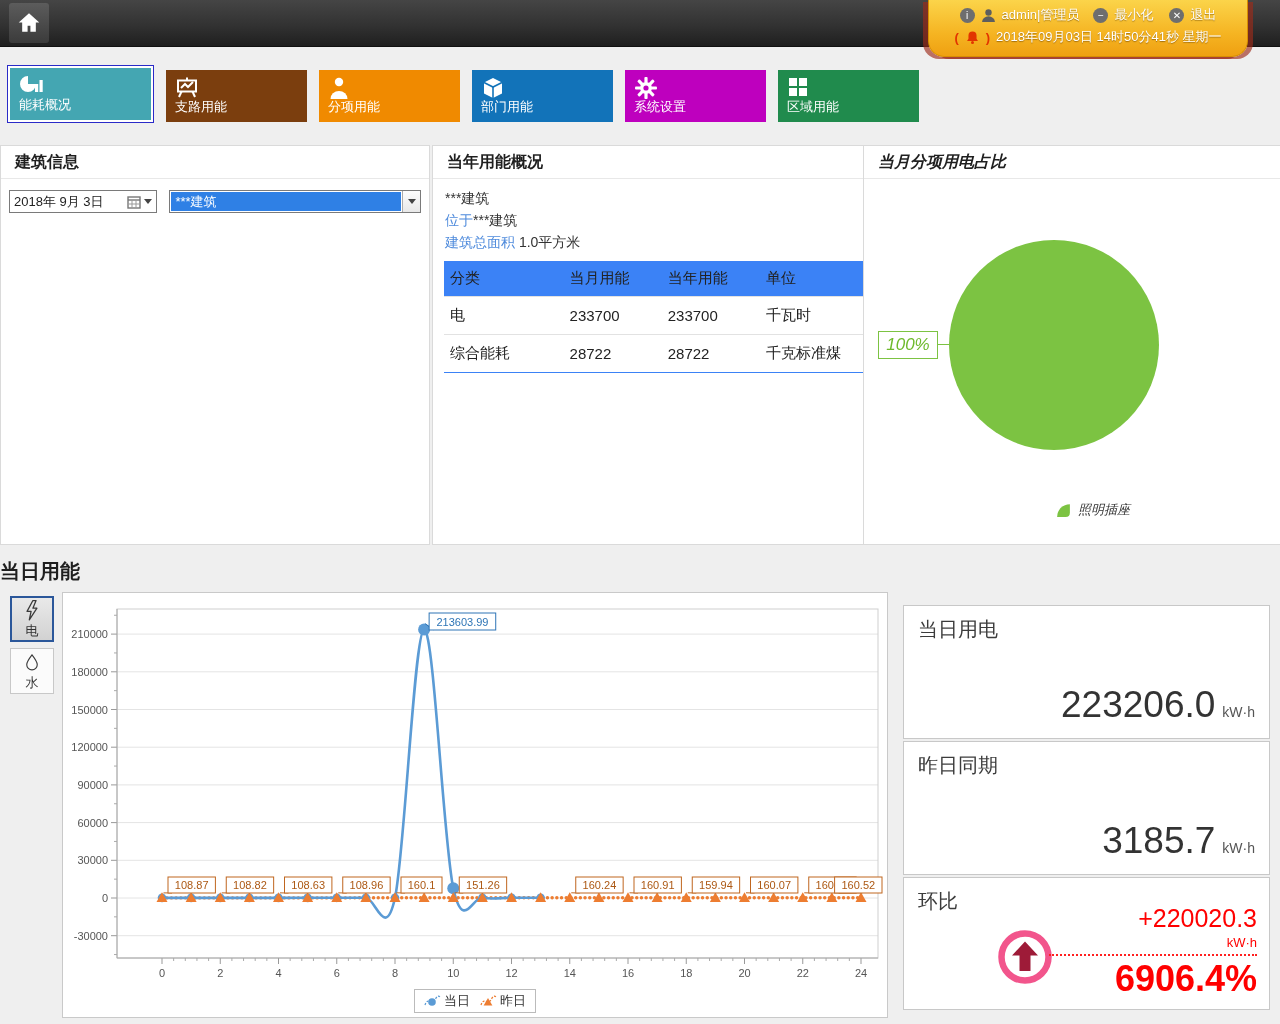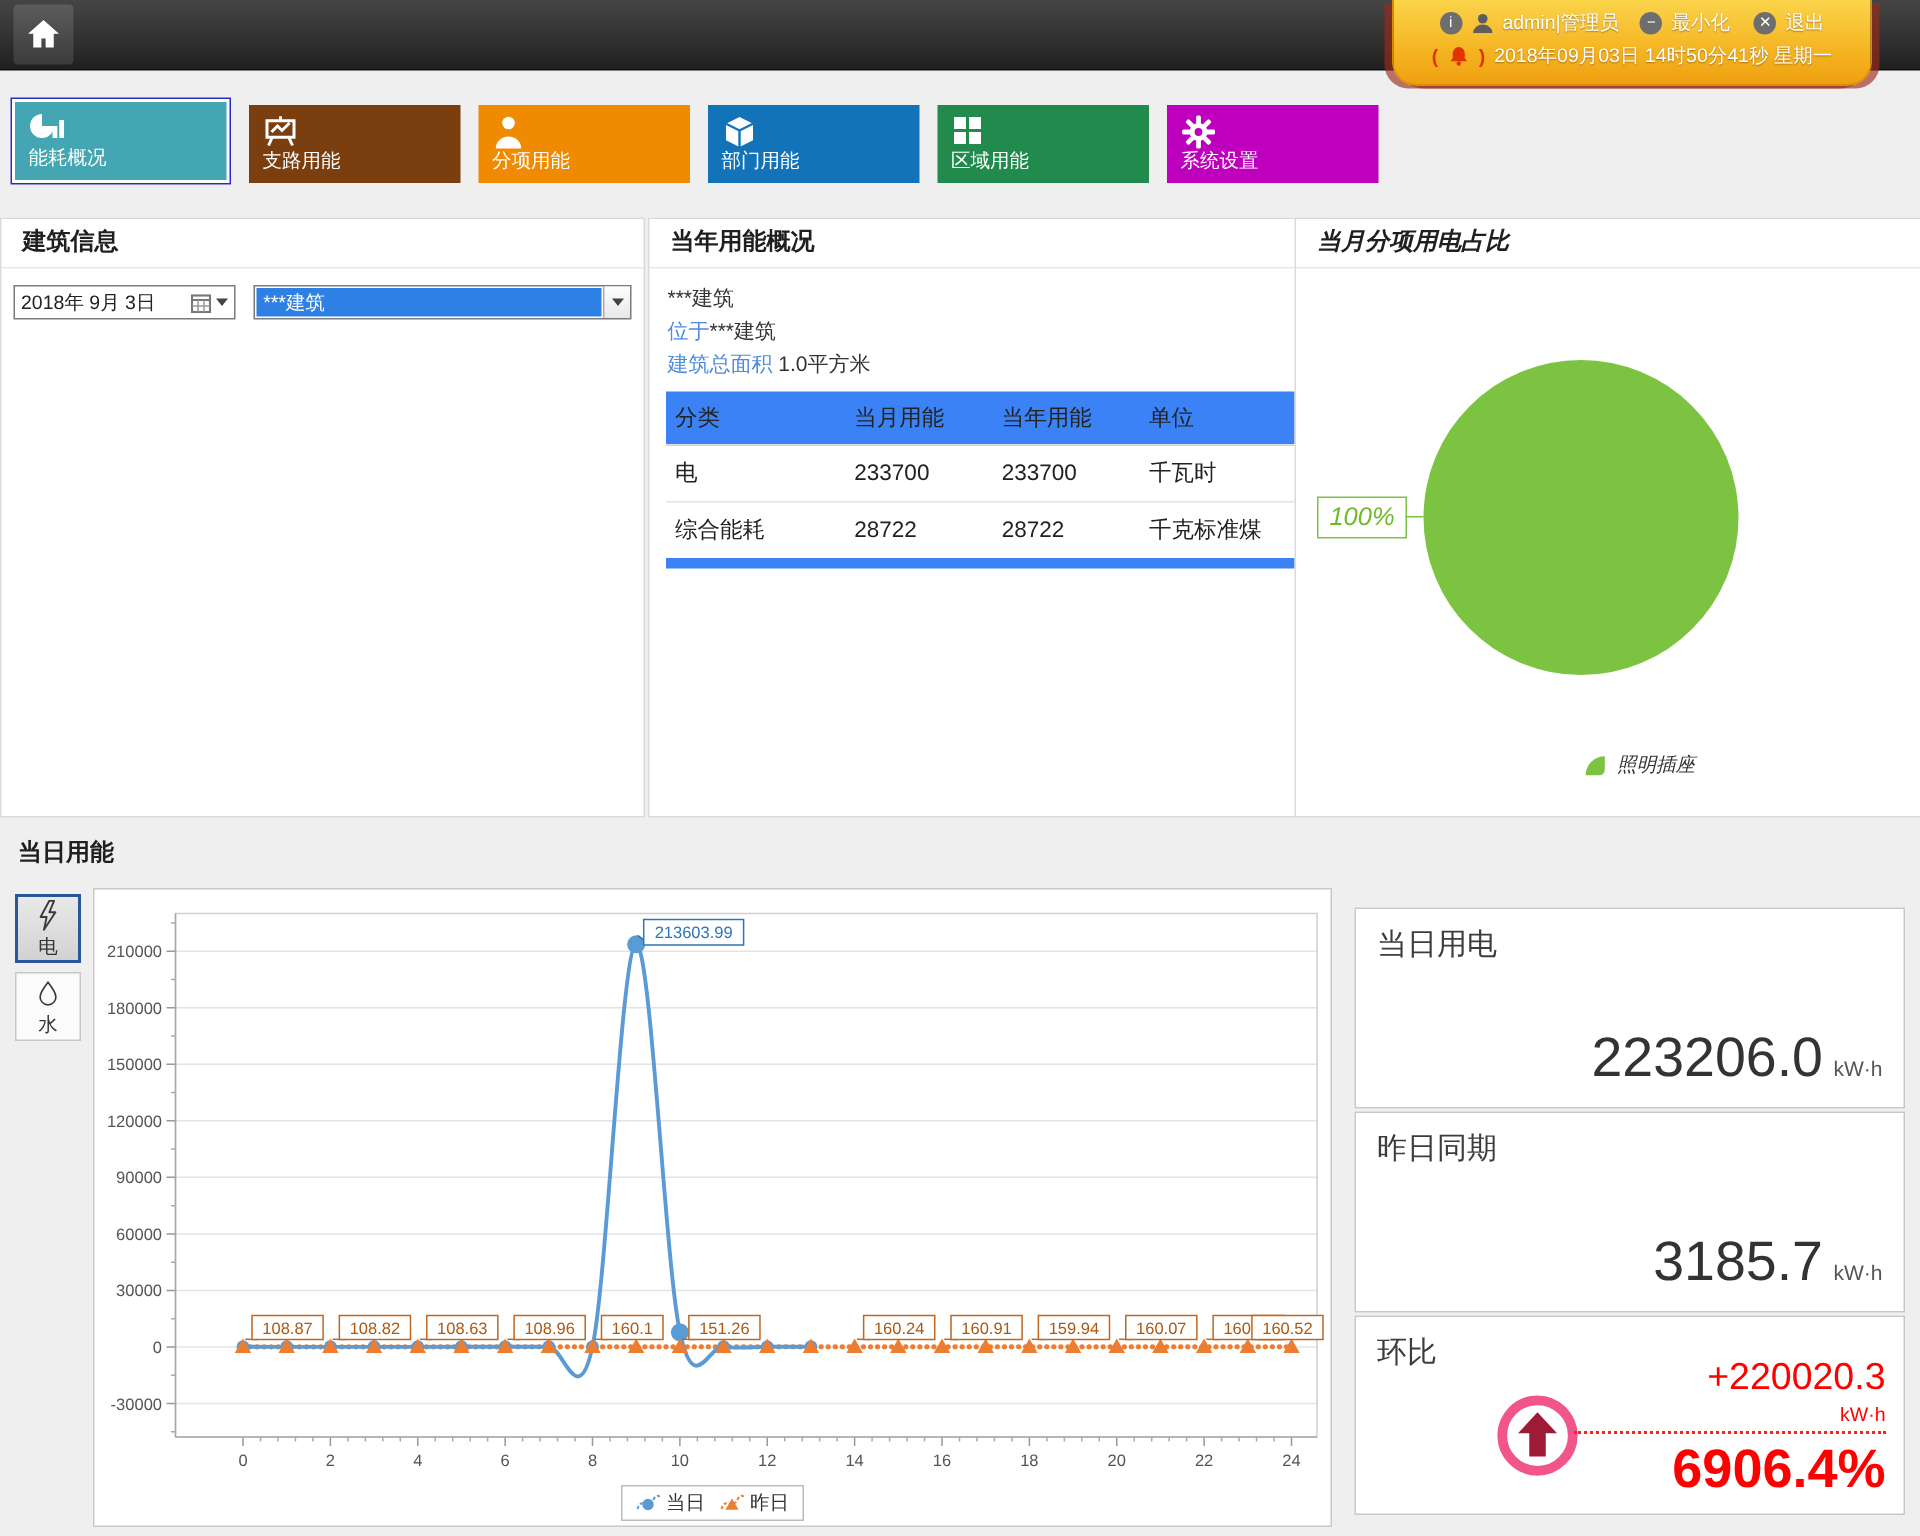"区域用能" div.nav-wrap { order: before "系统设置" -> after "系统设置" }
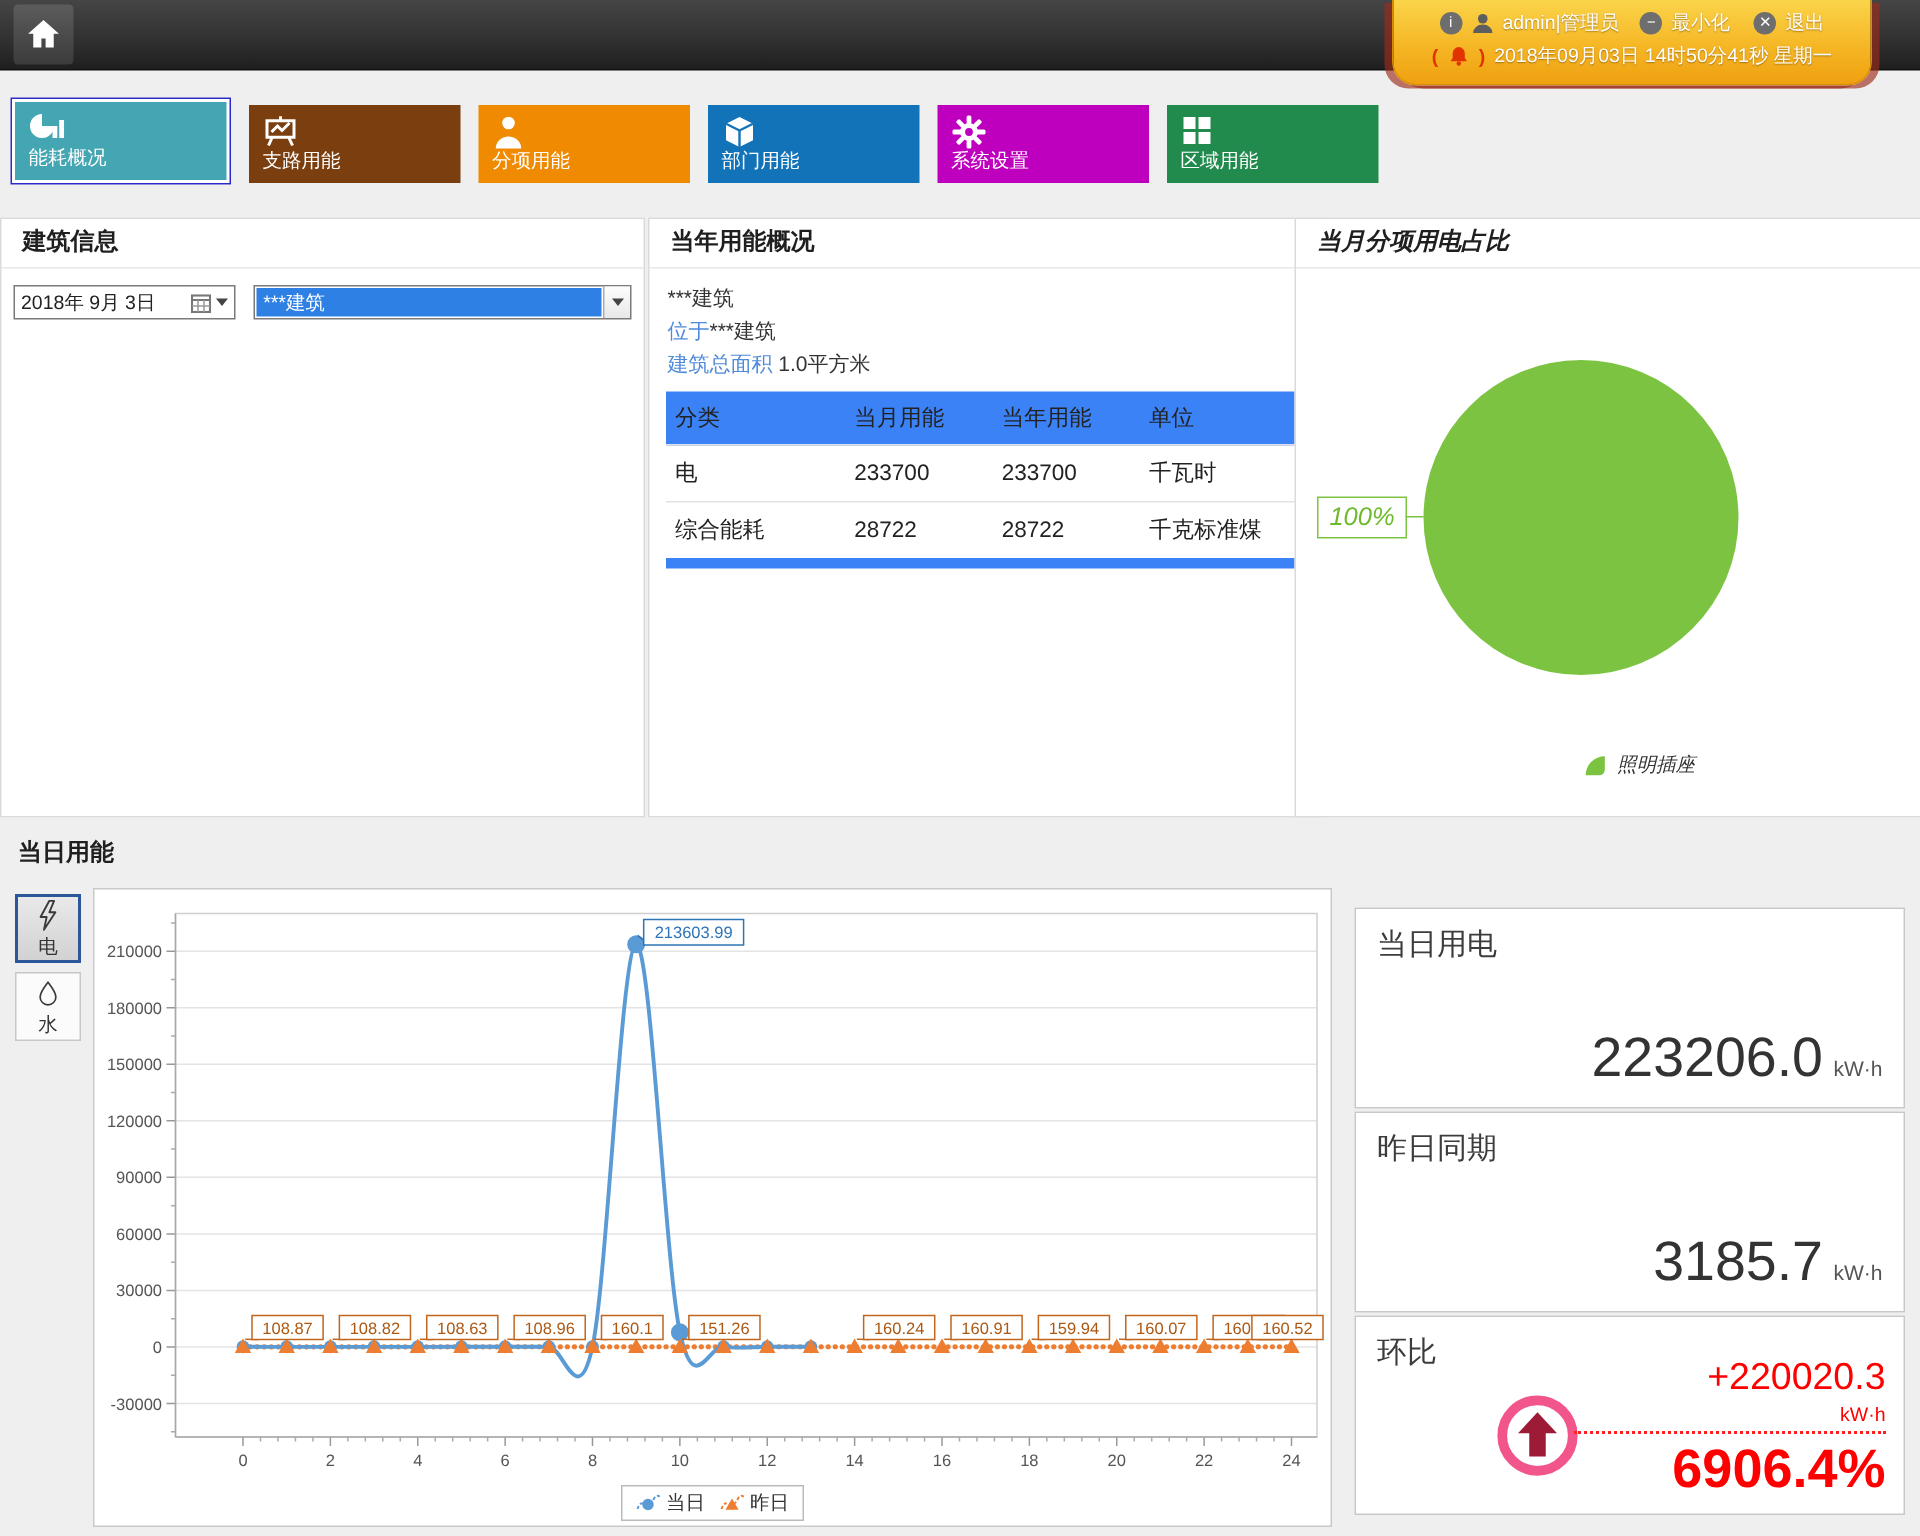"综合能耗" .year-table tr:last-child td { border-bottom: 7px solid #3b82f6 -> 1px solid #3b82f6 }
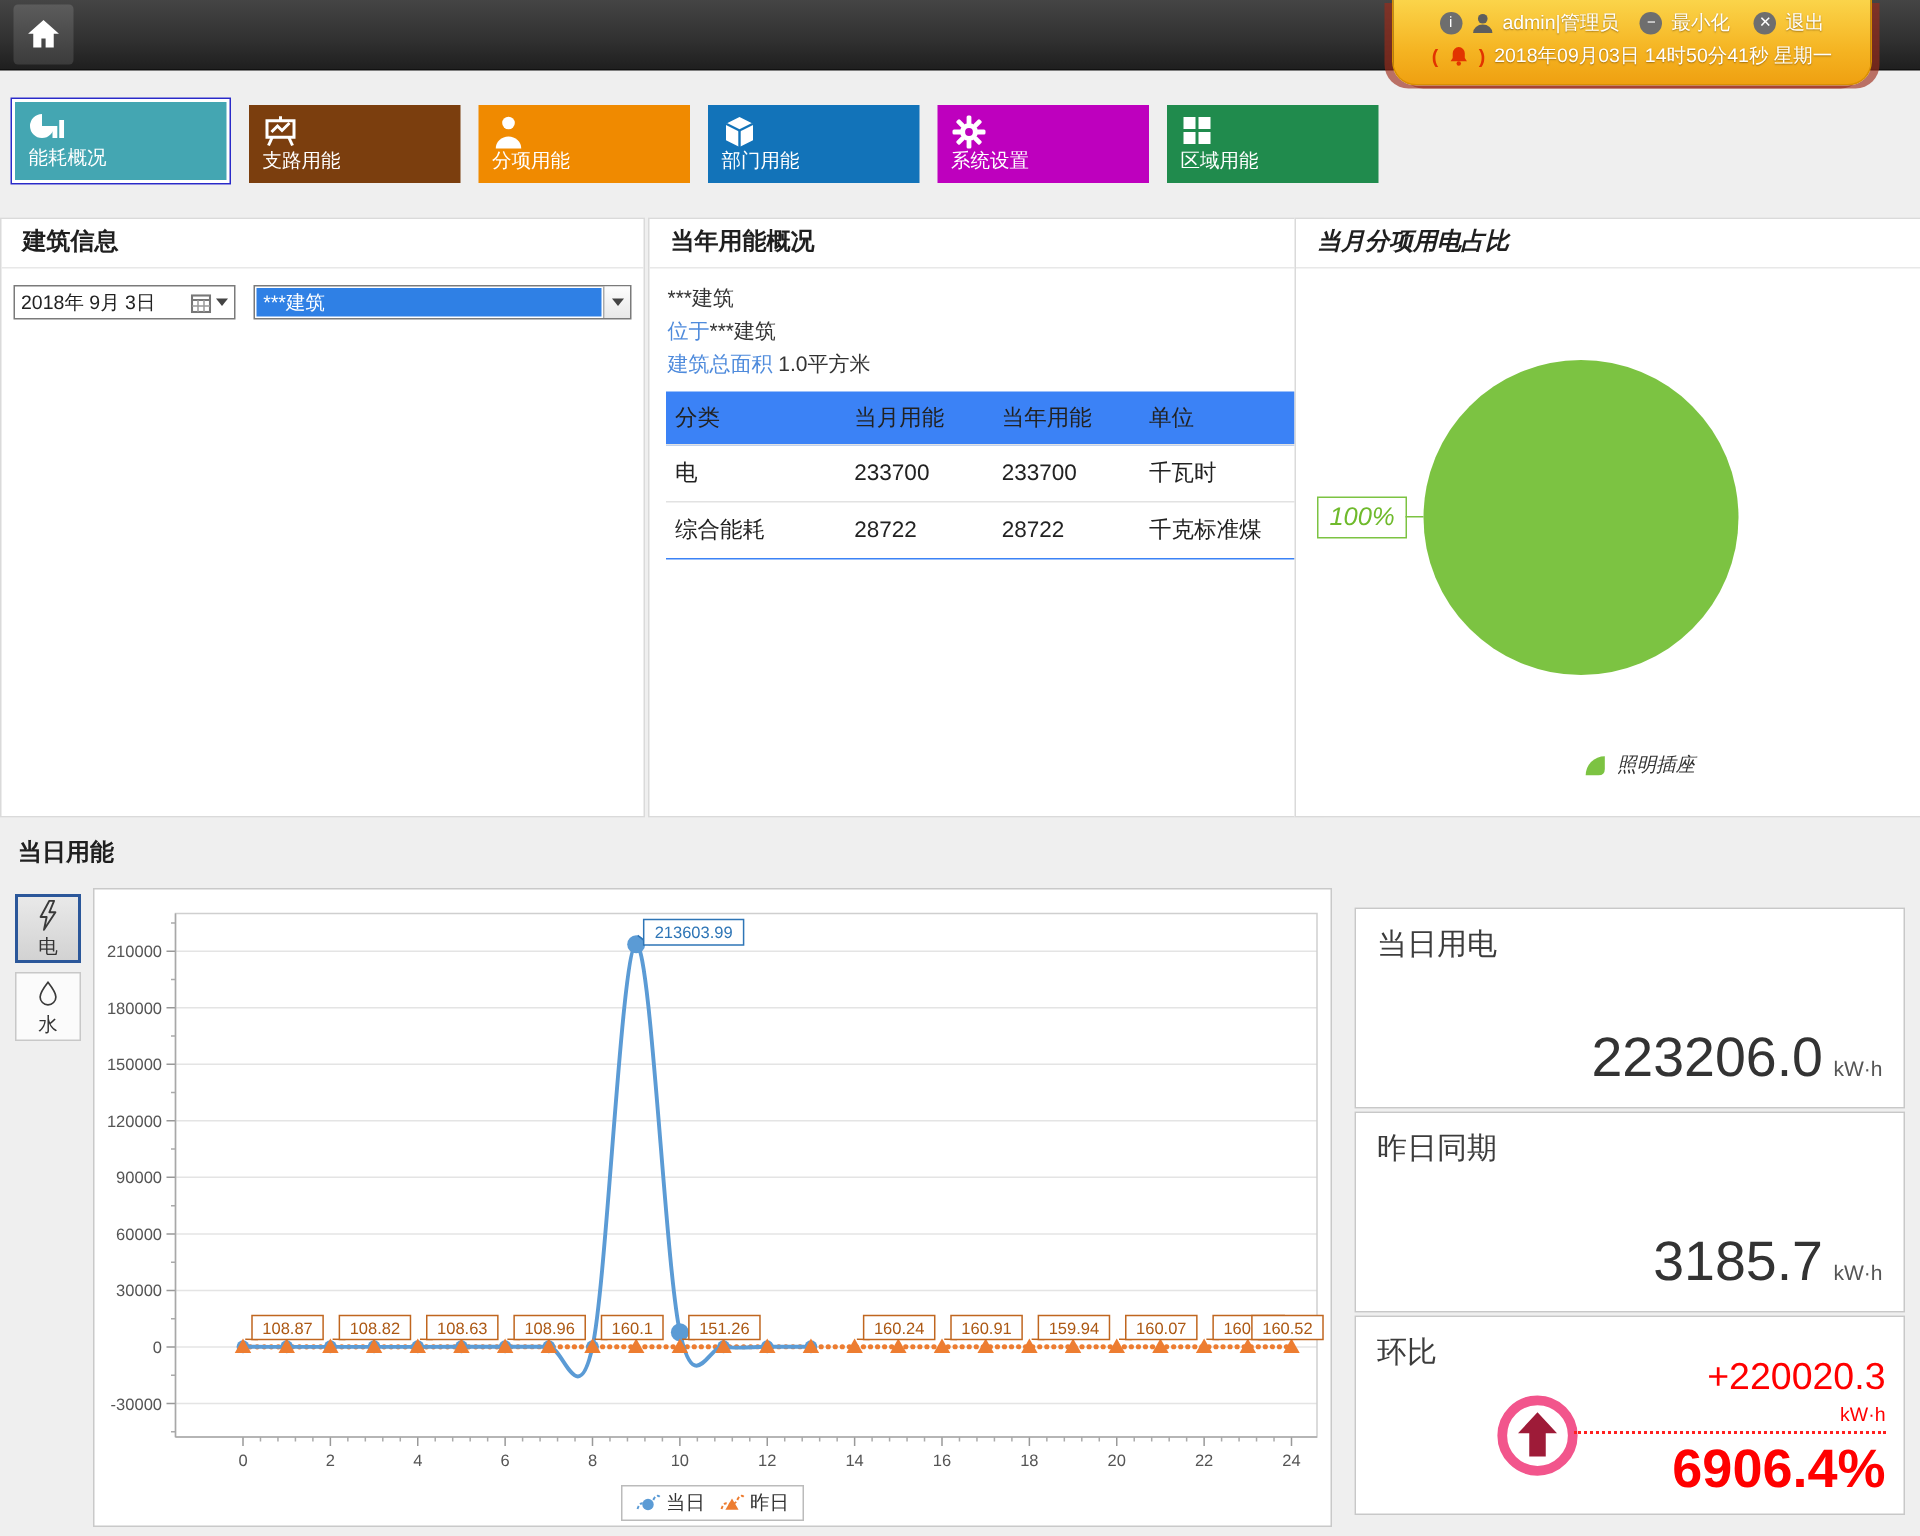"当日用能" .daily-title { font-size: 16px -> 20px; left: 12px -> 0 }
